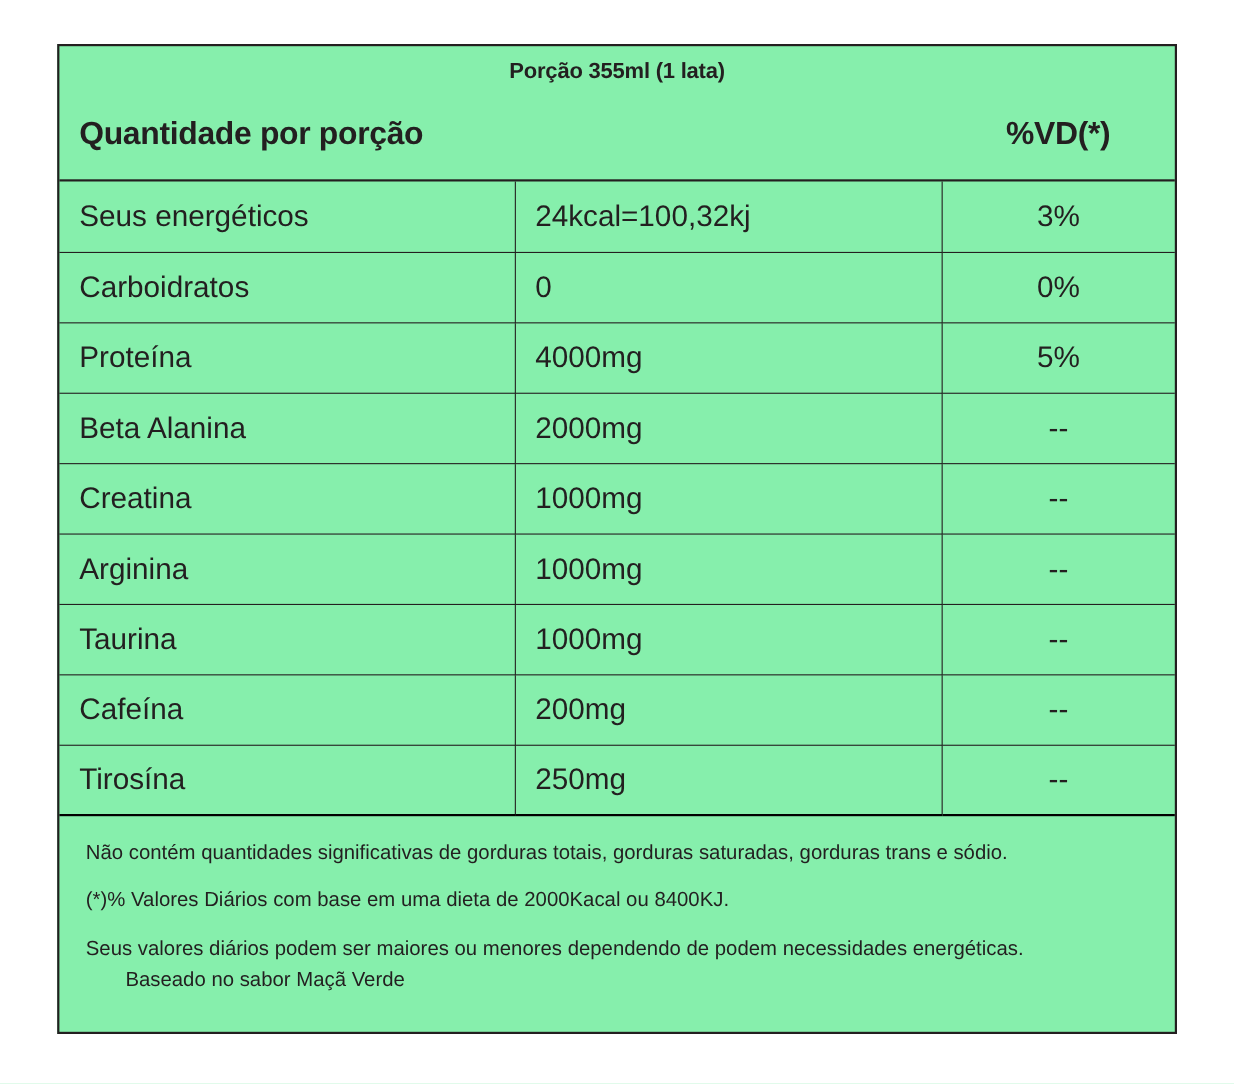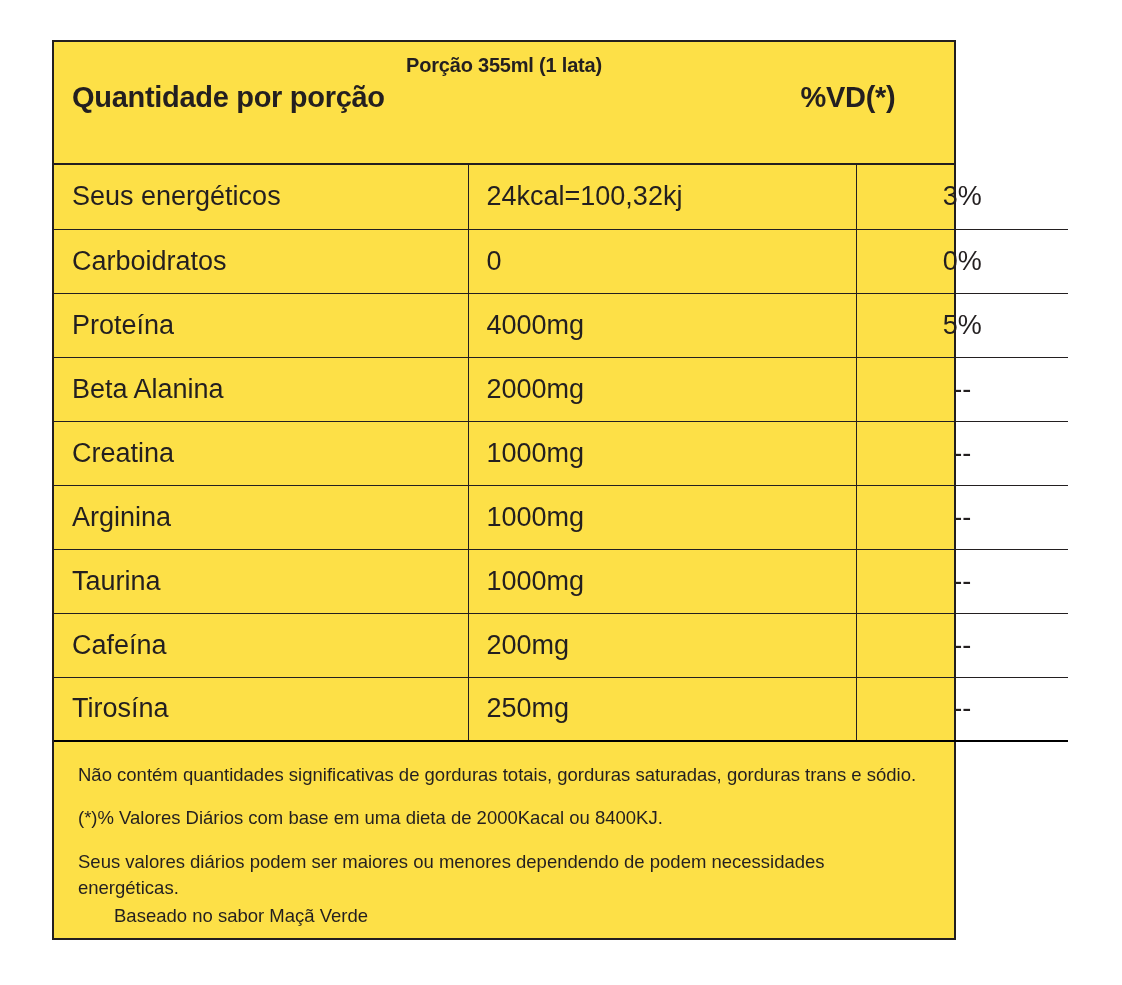"Porção 355ml (1 lata)" .nutrition-panel { background: #fde047 -> #86efac; width: 904px -> 1018px }
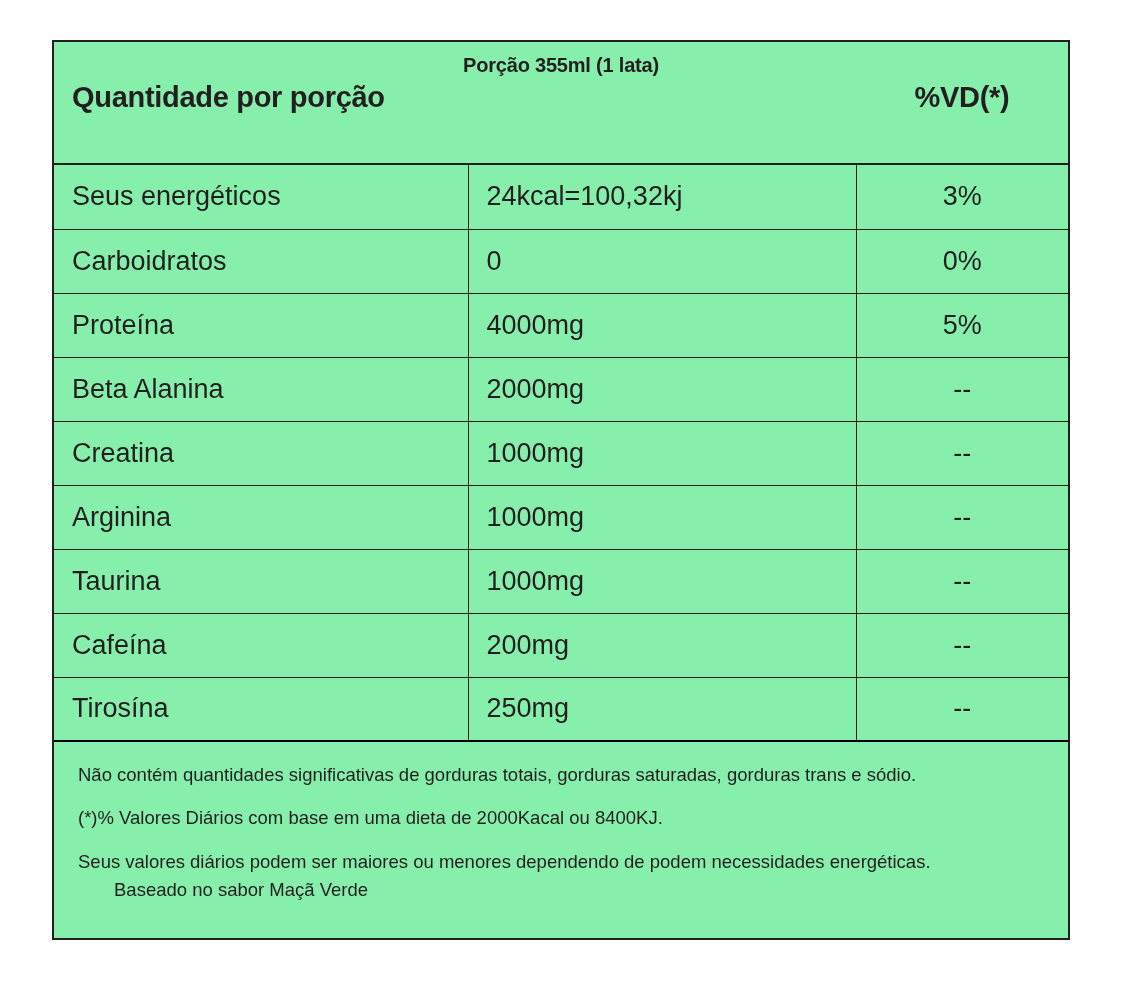"Quantidade por porção" .header-row { align-items: none -> center }
